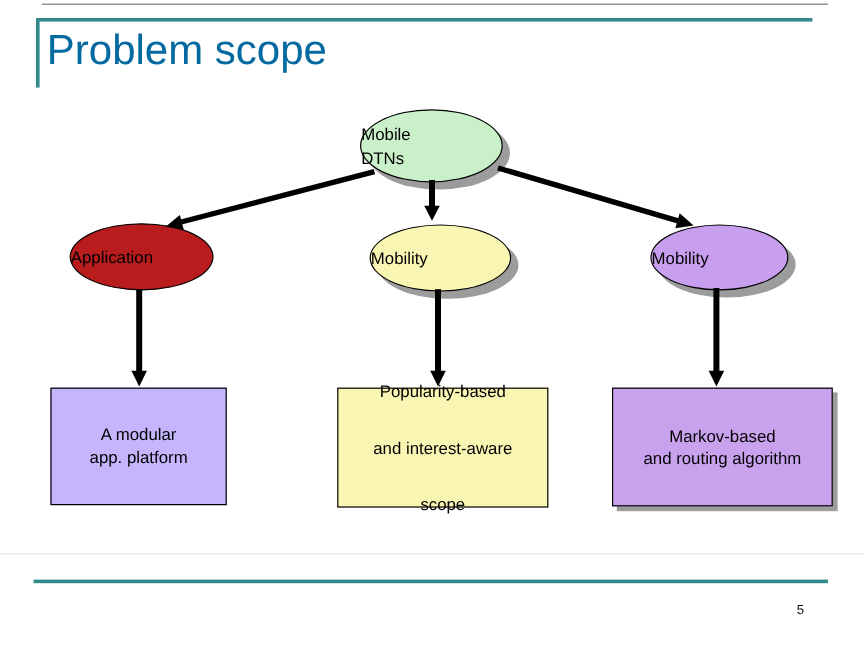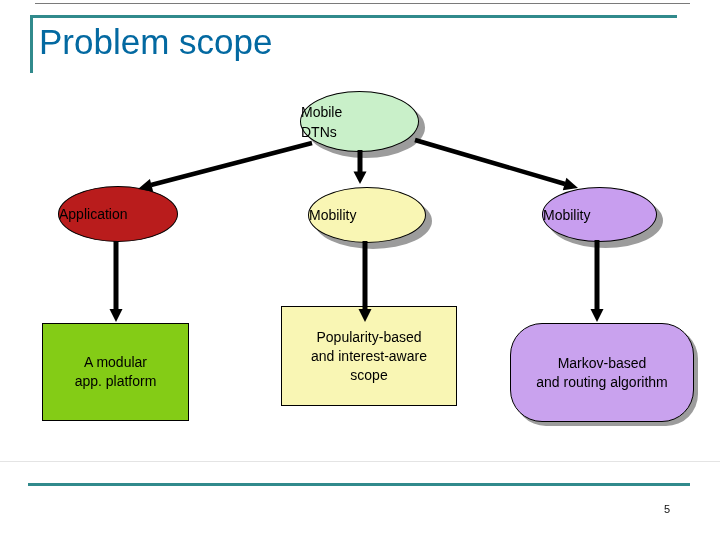"Popularity-based" .box-communication { gap: none -> 28px; top: 306px -> 323px }
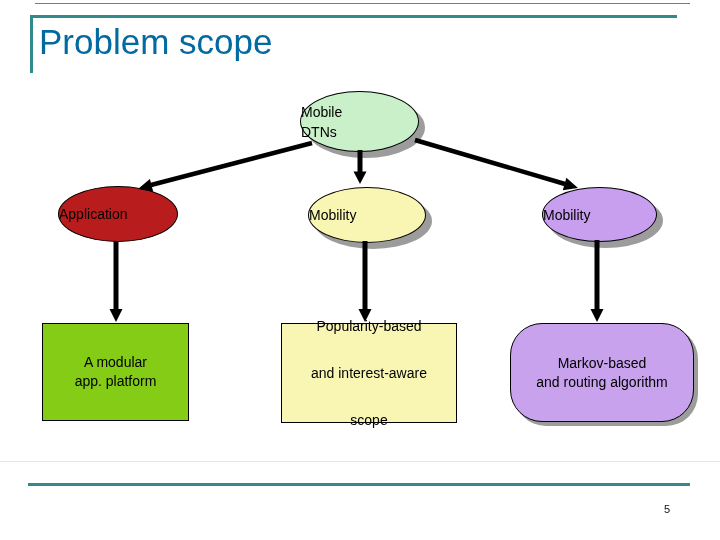"A modular" .box-application { background: #84cc16 -> #c4b5fd }
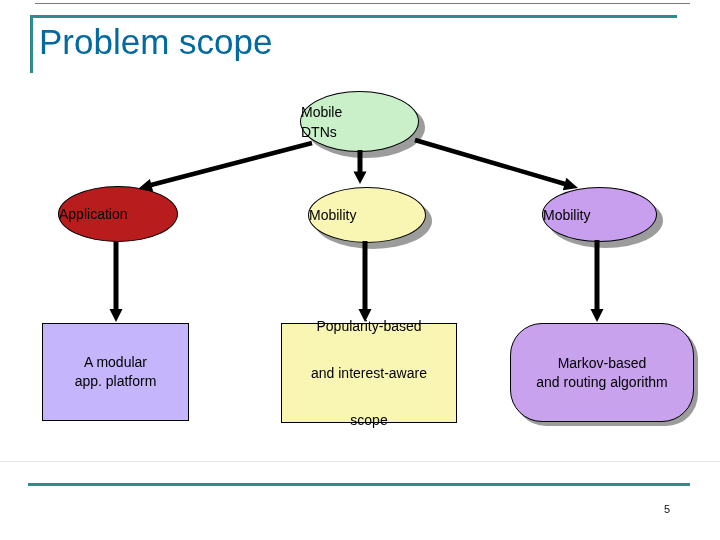"Markov-based" .box-mobility { border-radius: 32px -> none }
